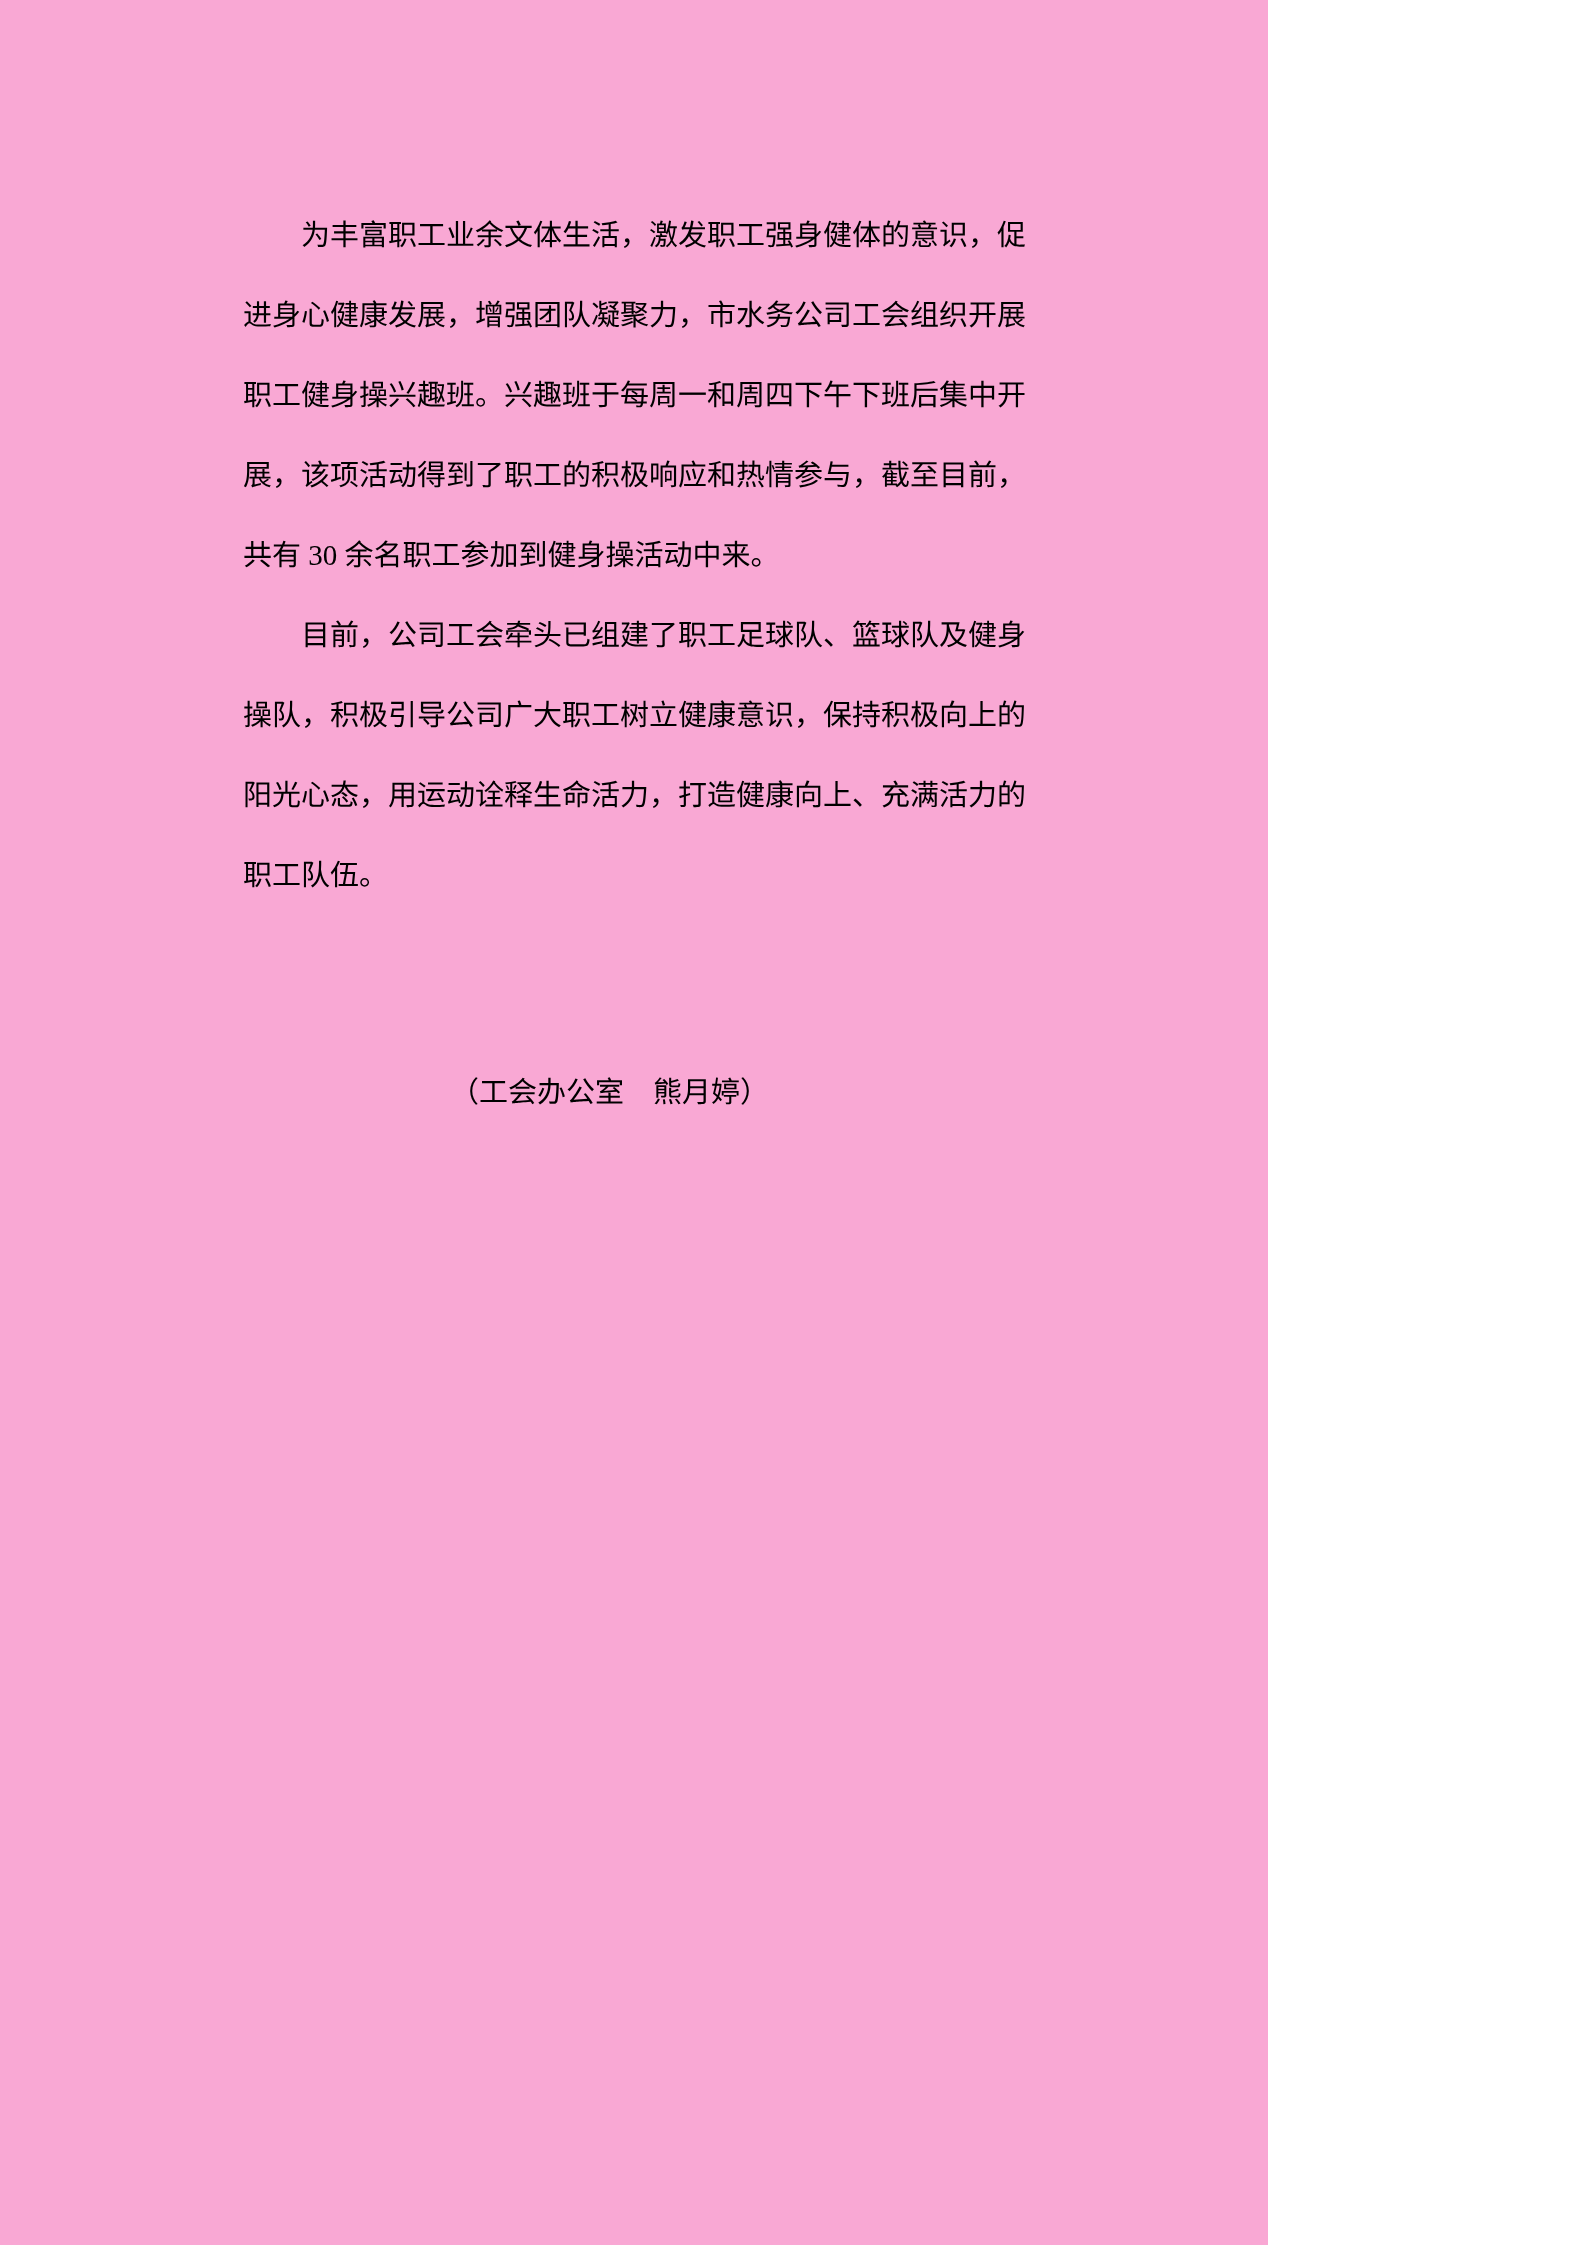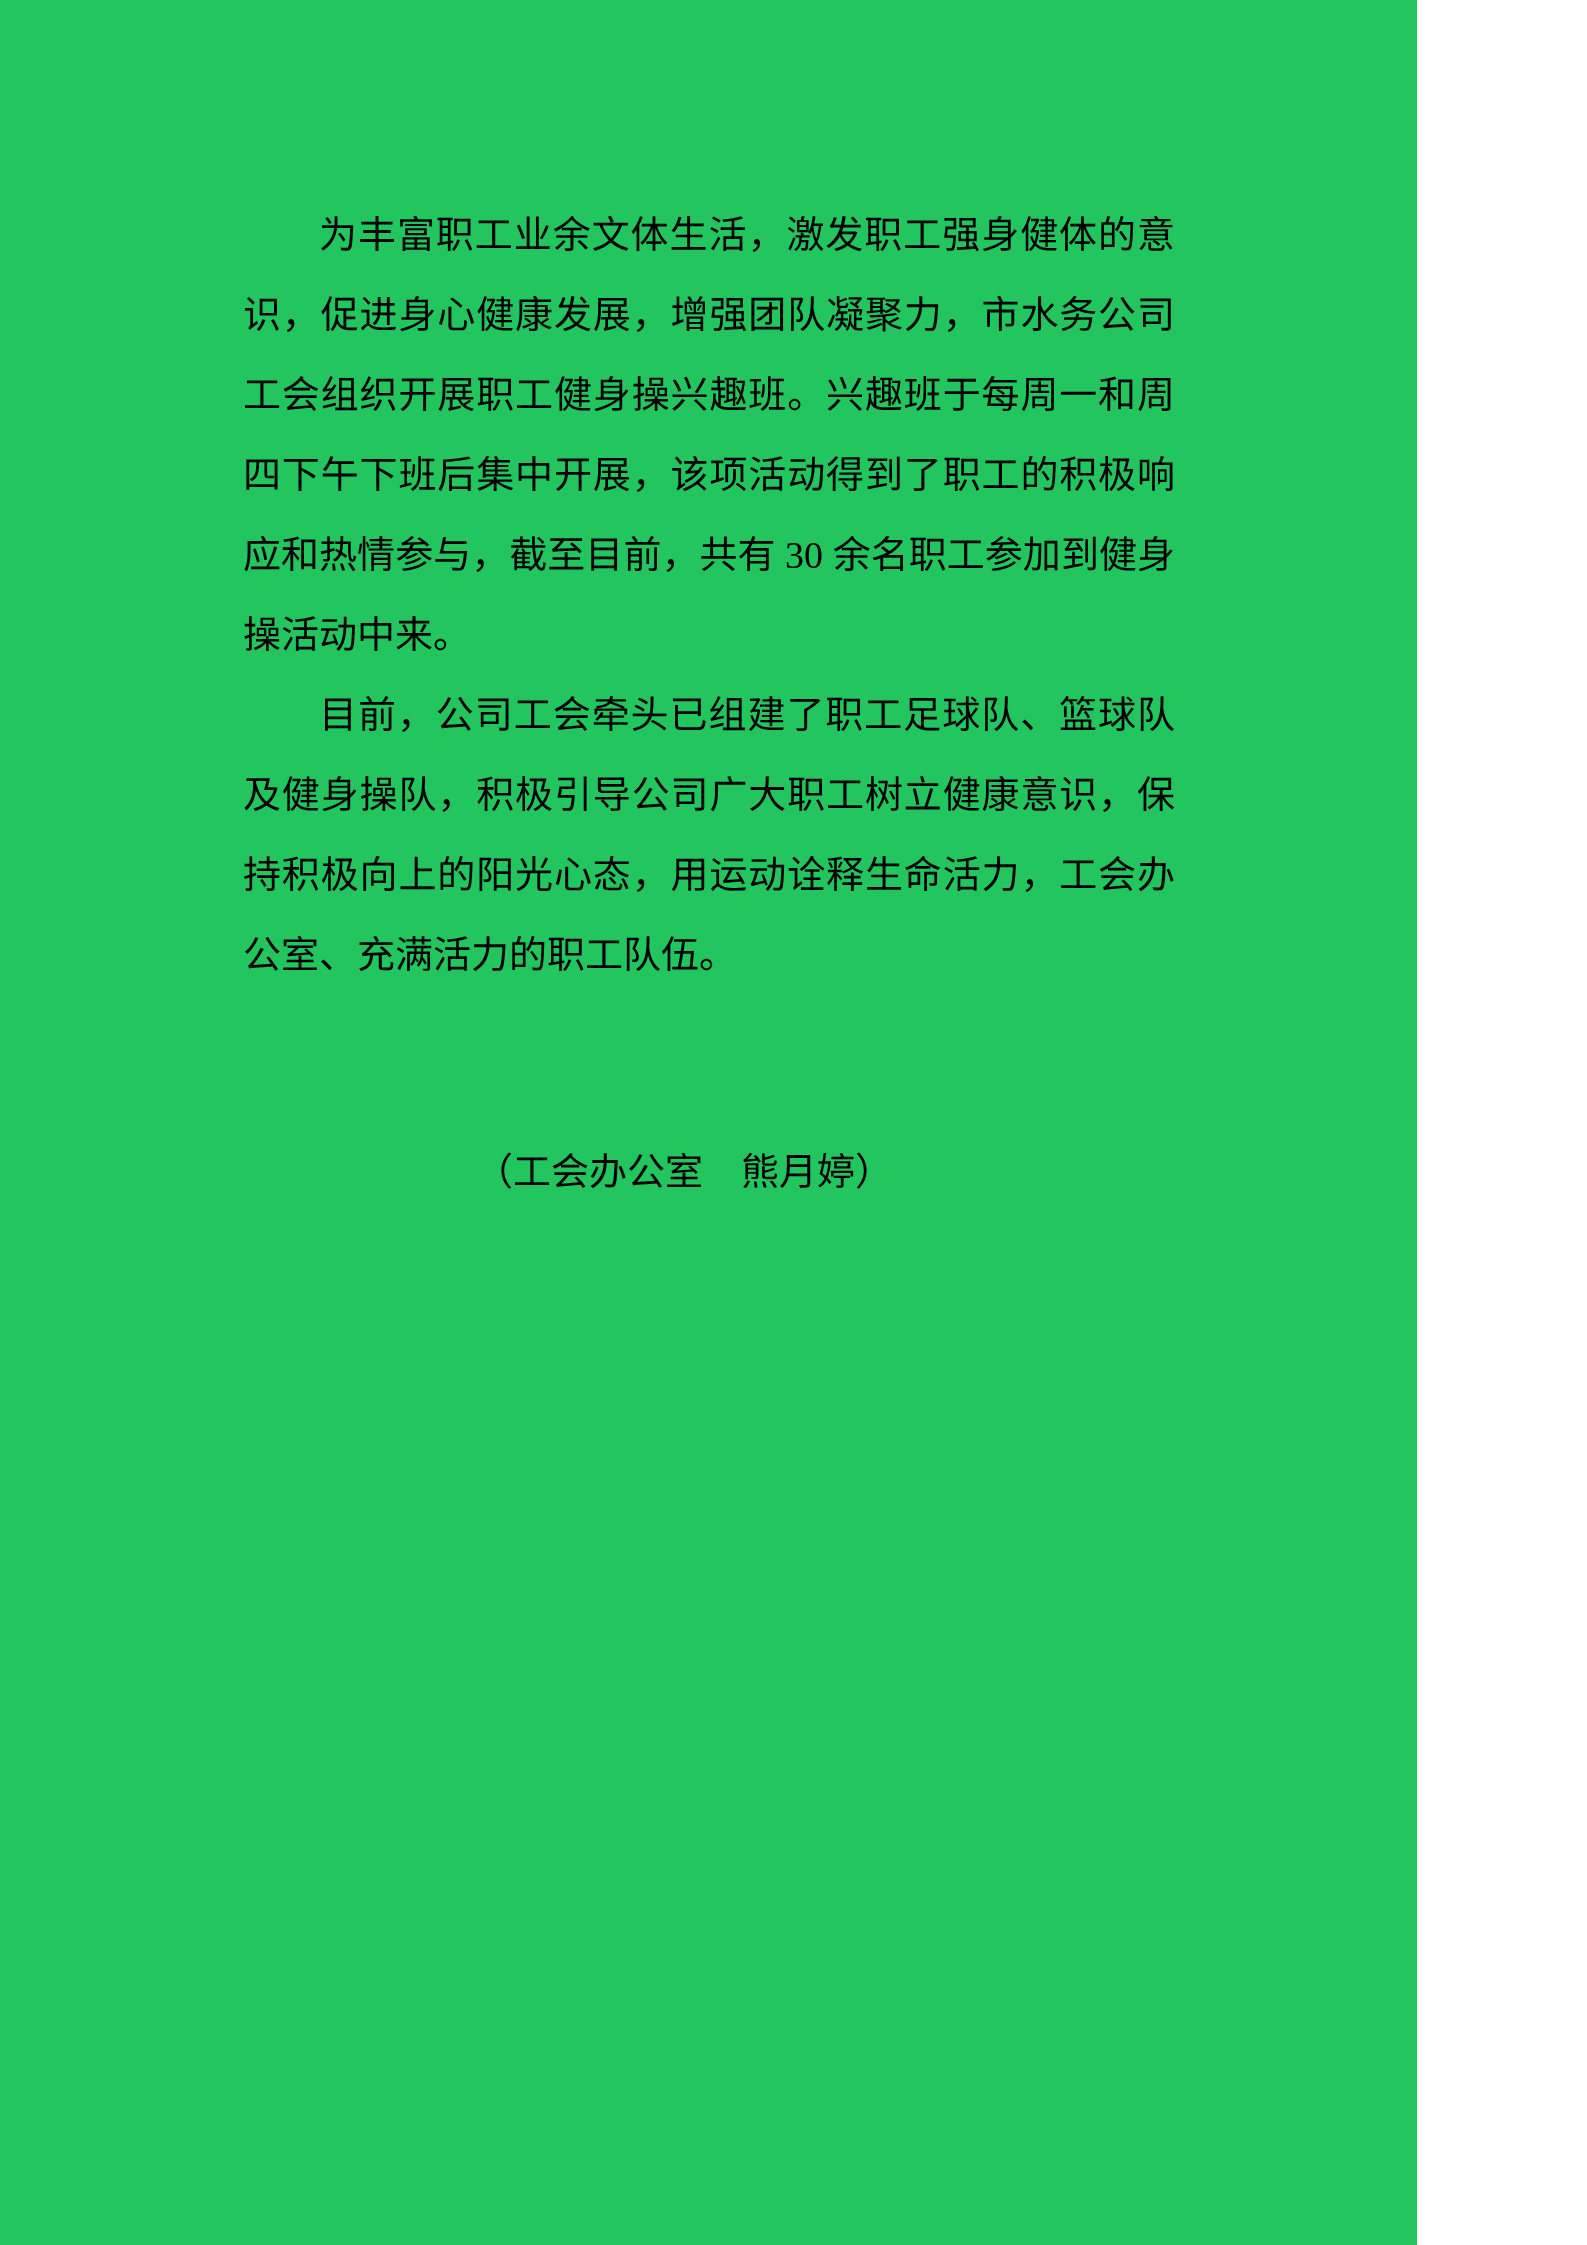"为丰富职工业余文体生活，激发职工强身健体的意识，促进身心健康发展，增强团队凝聚力" .page { background: #22c55e -> #f9a8d4; font-size: 38px -> 29px; width: 1417px -> 1268px }
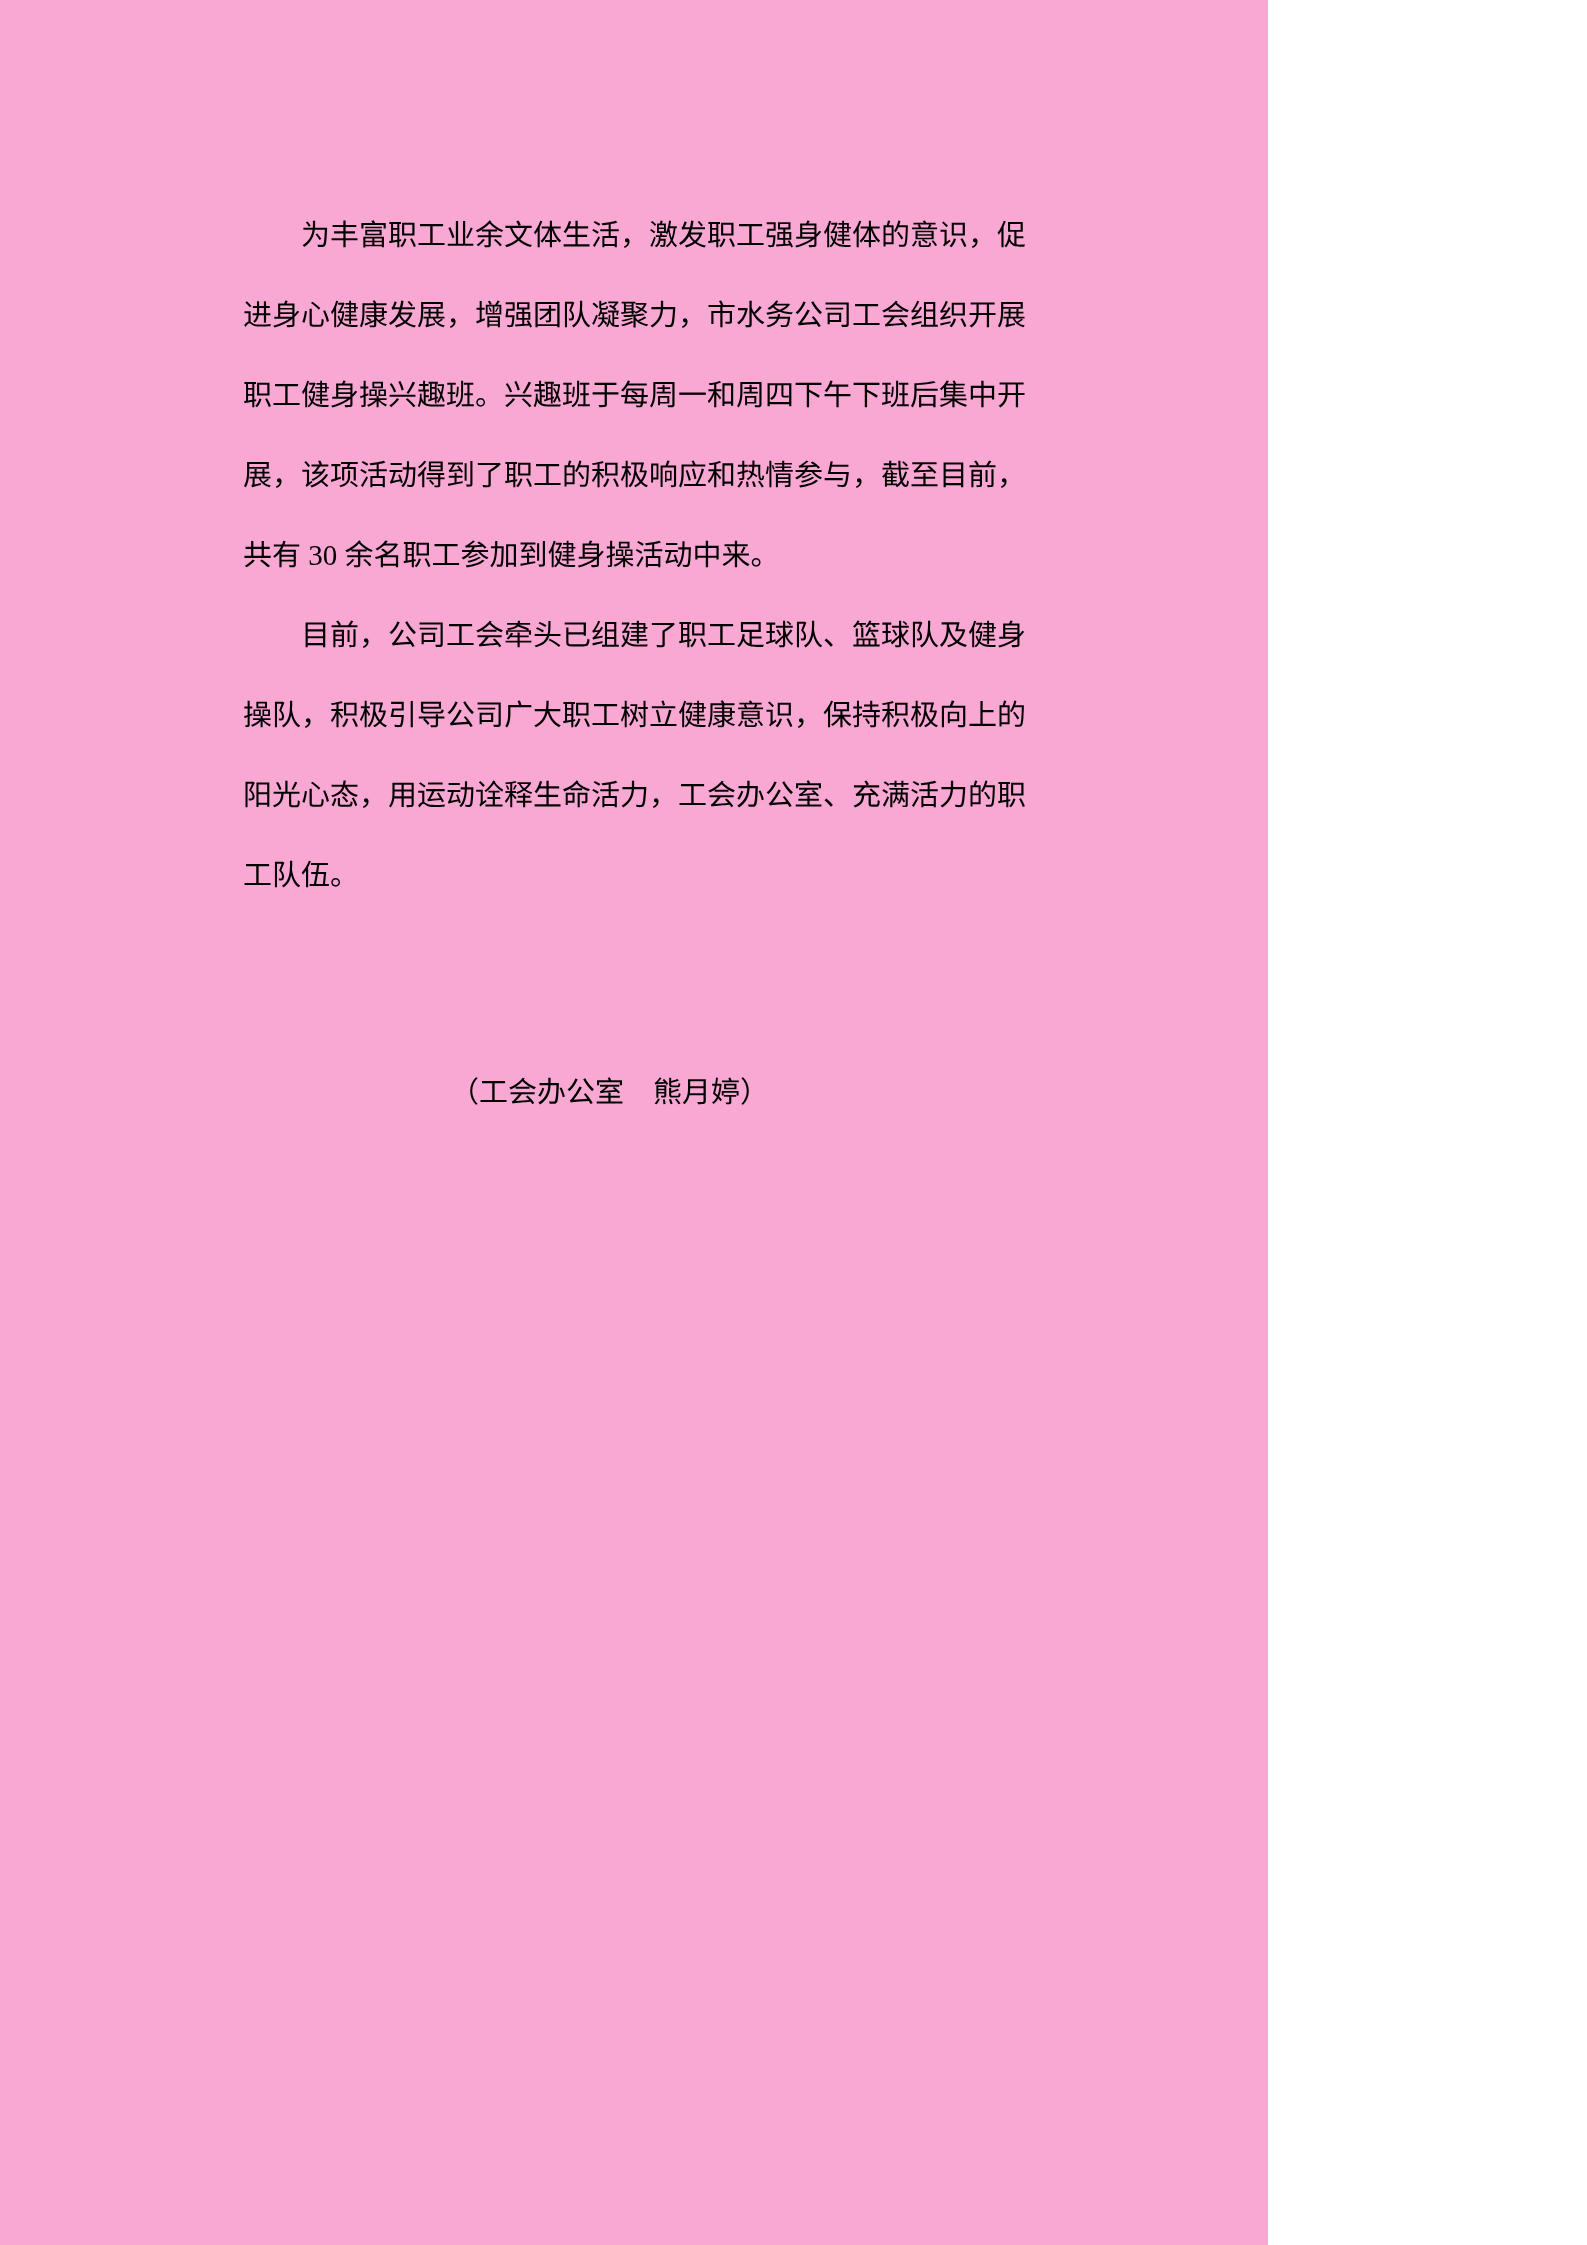"目前，公司工会牵头已组建了职工足球队、篮球队及健身操队，积极引导公司广大职工树立" p.body-paragraph { text: 工会办公室 -> 打造健康向上 }
